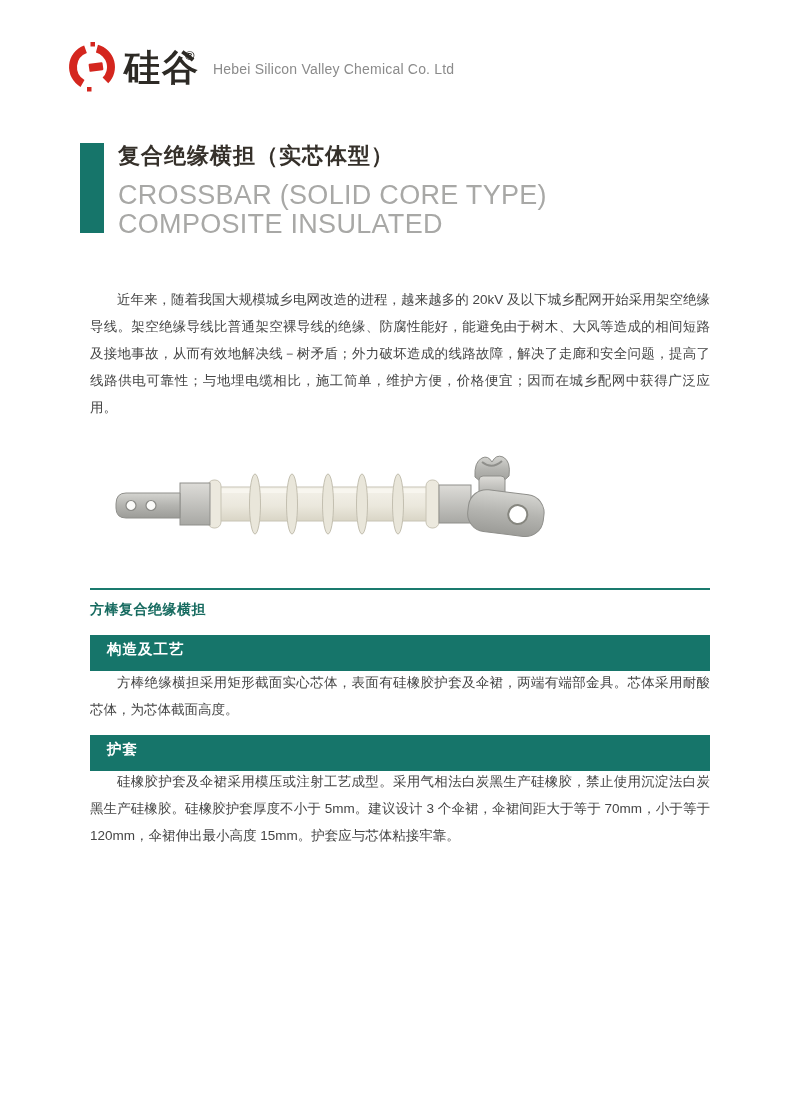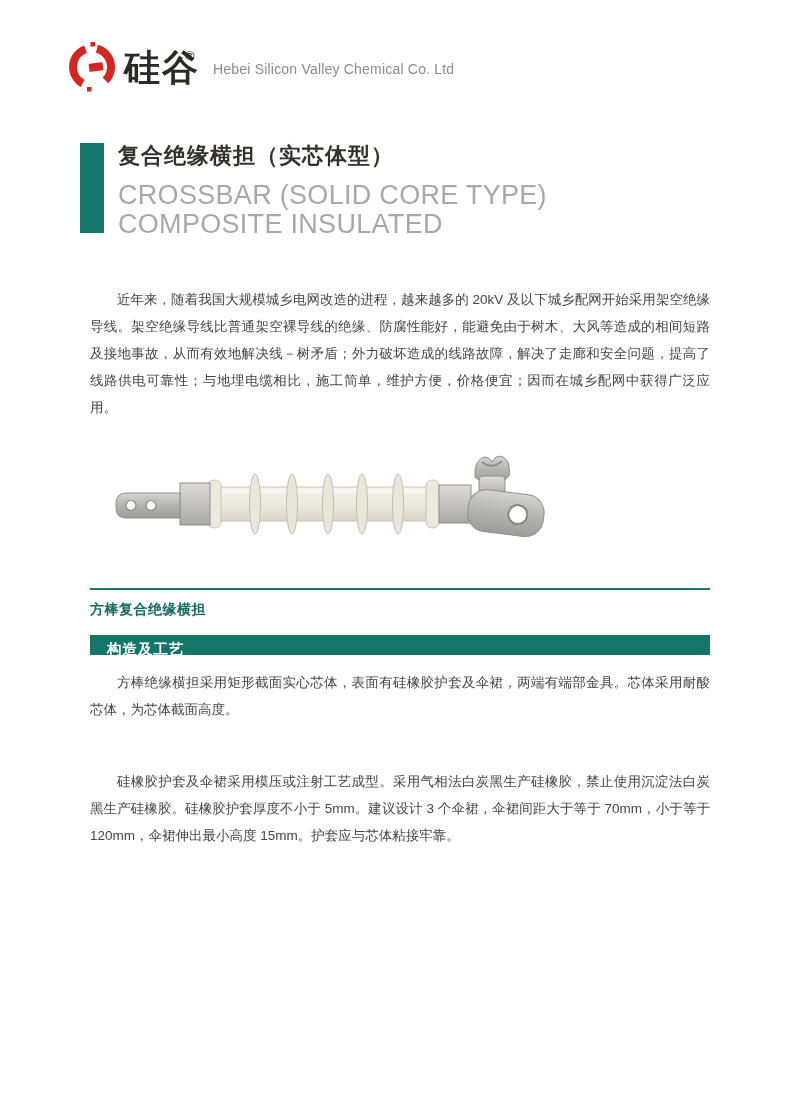"构造及工艺" .section-bar { height: 20px -> 36px }
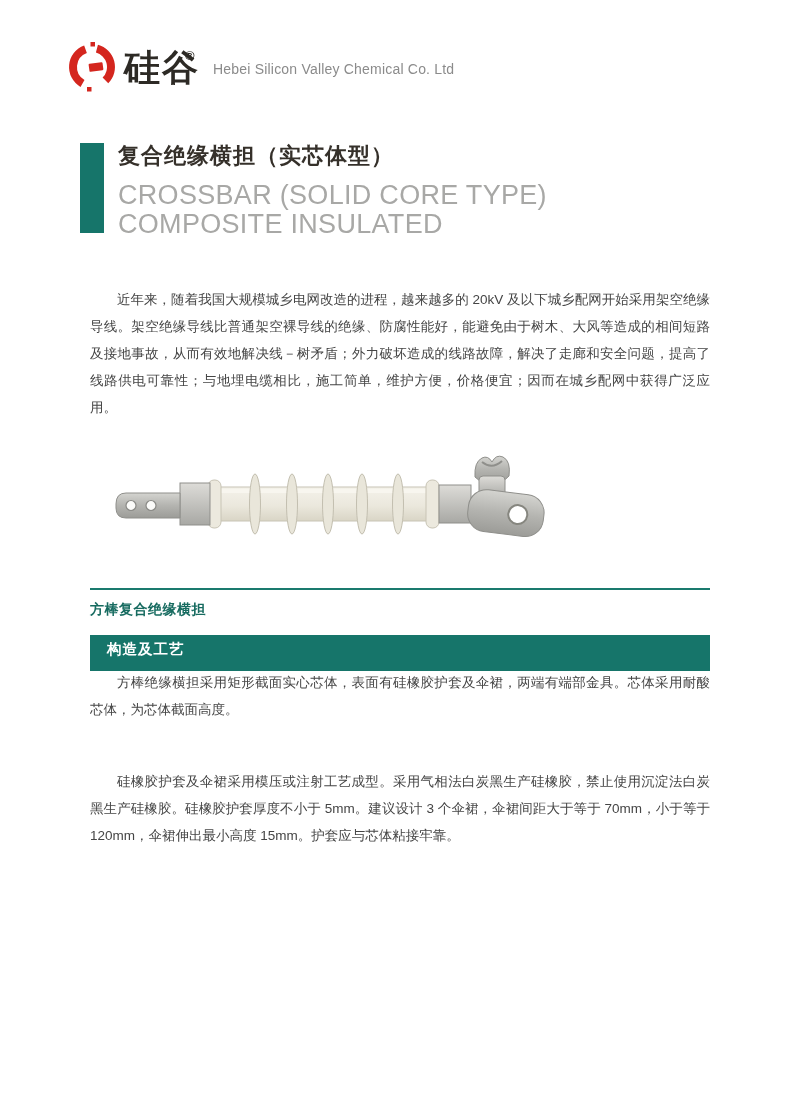"护套" div.section-bar { html: none -> <div> <span>护套</span> </div> }
